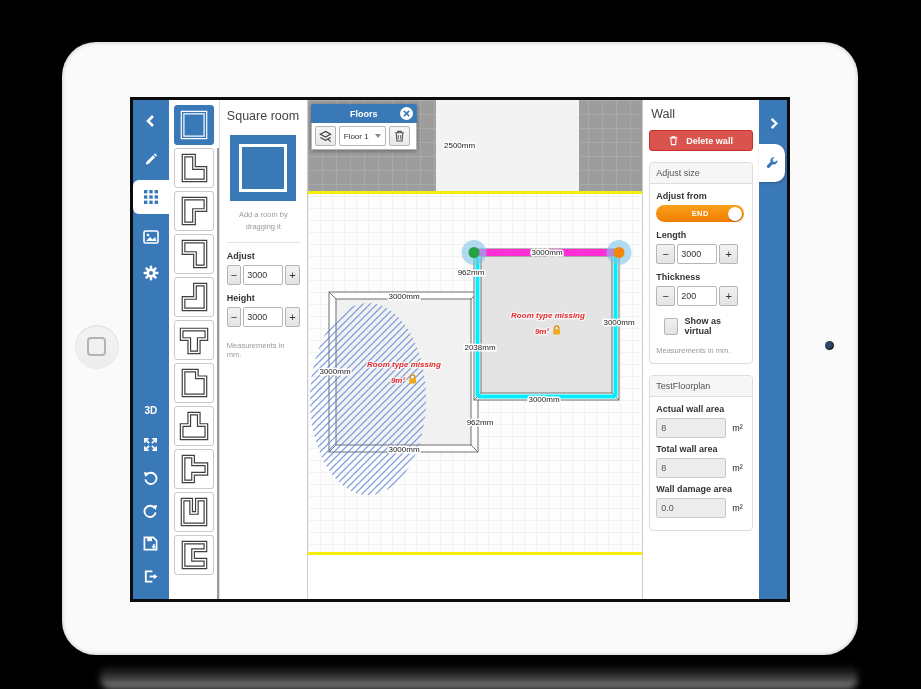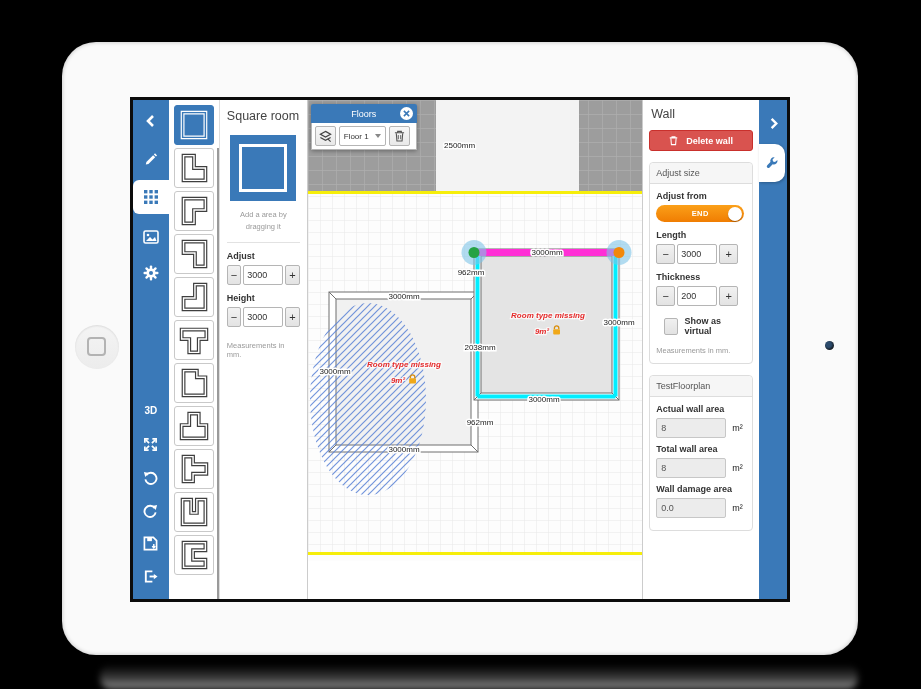"Floors" .floors-head span { font-weight: normal -> bold }
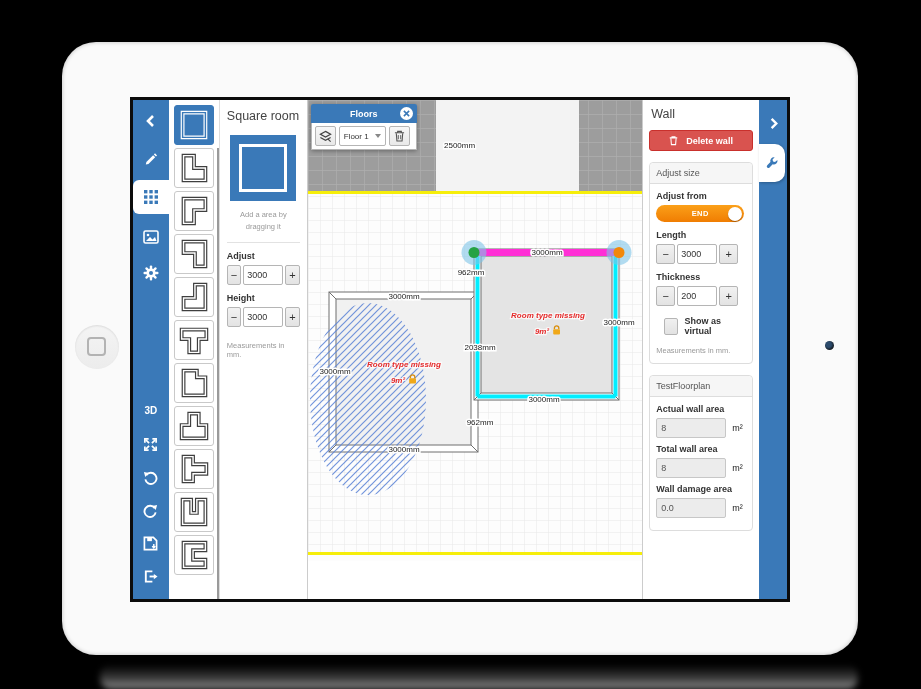"Add a area by dragging" div.hint { text: area -> room }
